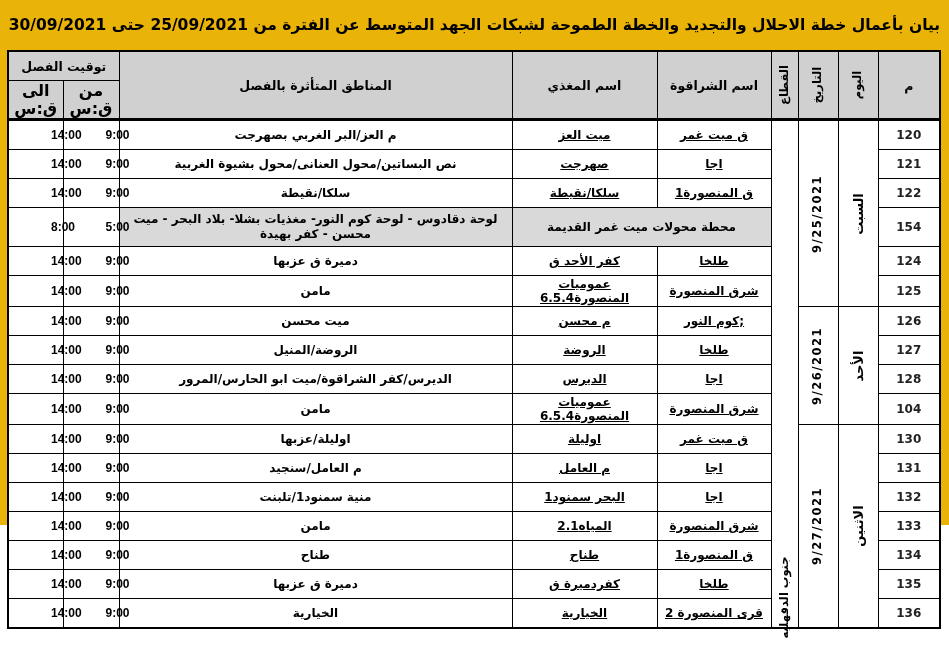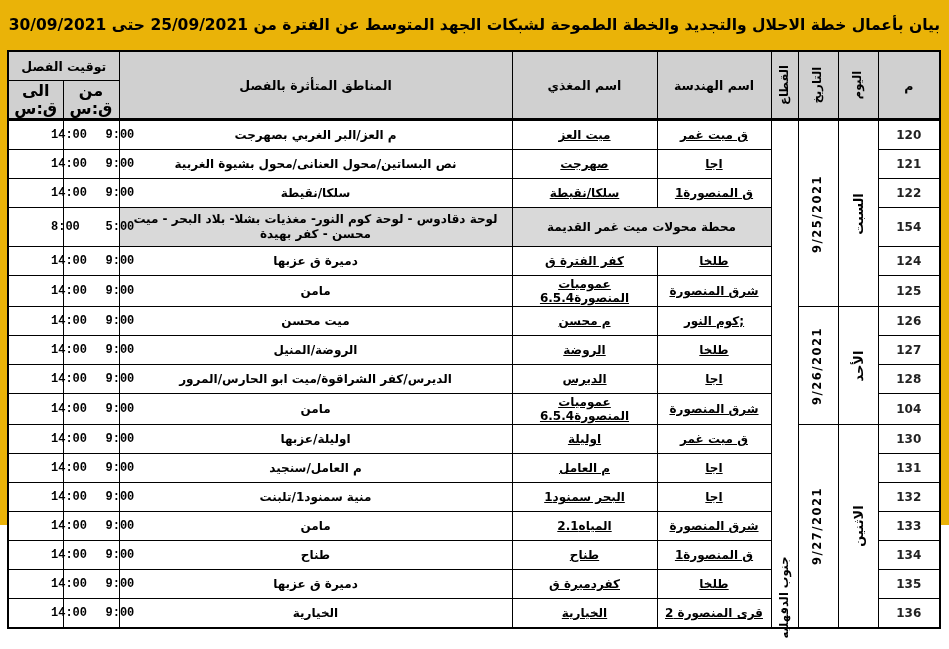"اسم الهندسة" th { text: الهندسة -> الشراقوة }
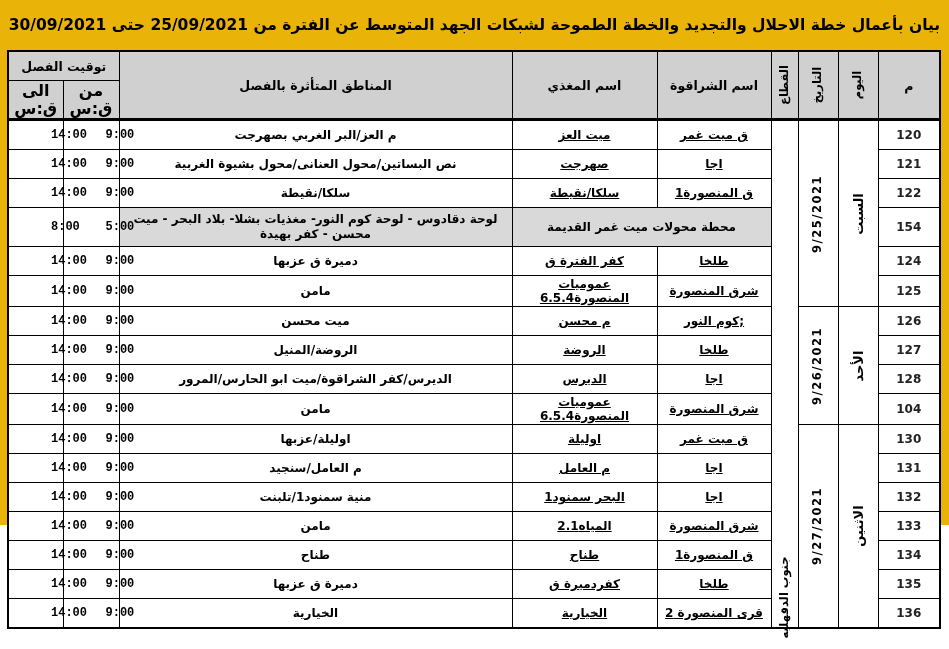"14:00" td.time { font-family: Liberation Mono, monospace -> Liberation Sans, sans-serif }
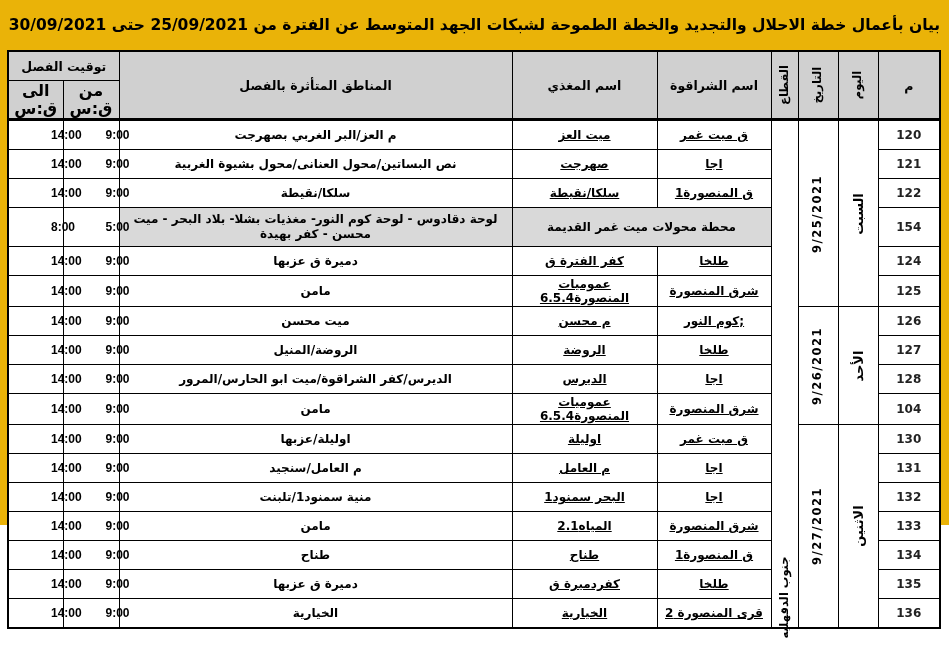"كفر الفترة ق" td.feeder { text: الفترة -> الأحد }
